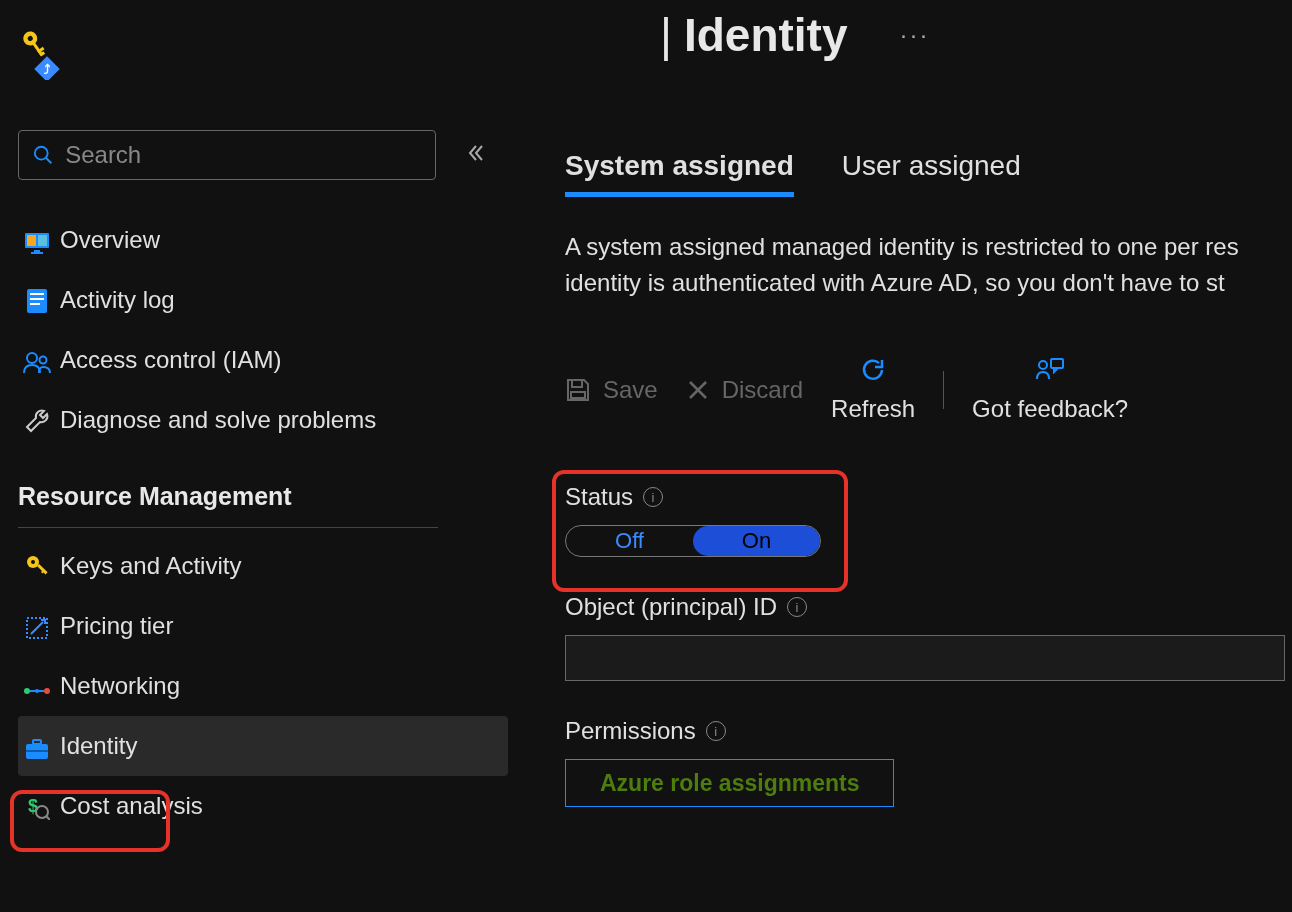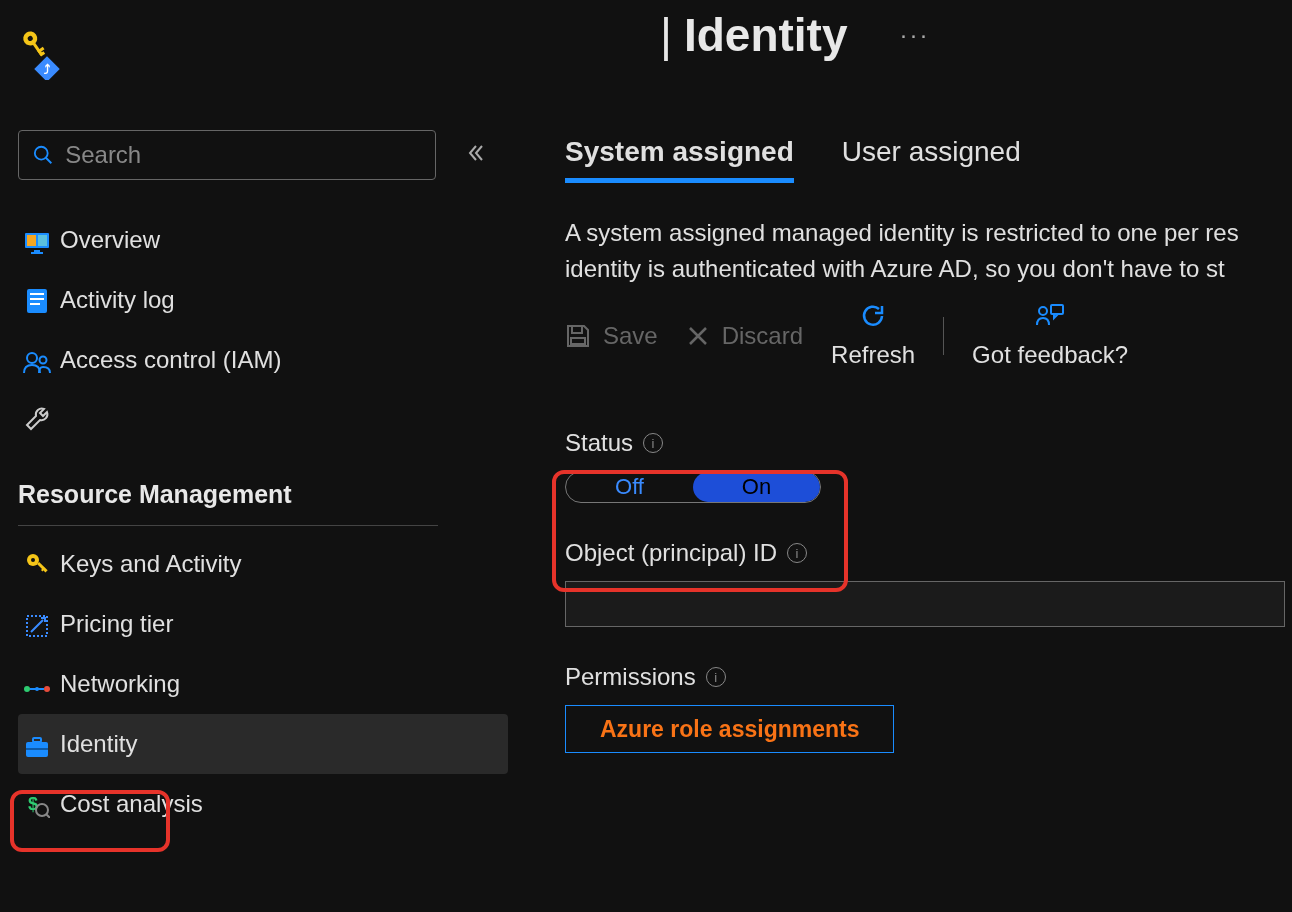"System assigned" .main { top: 136px -> 150px }
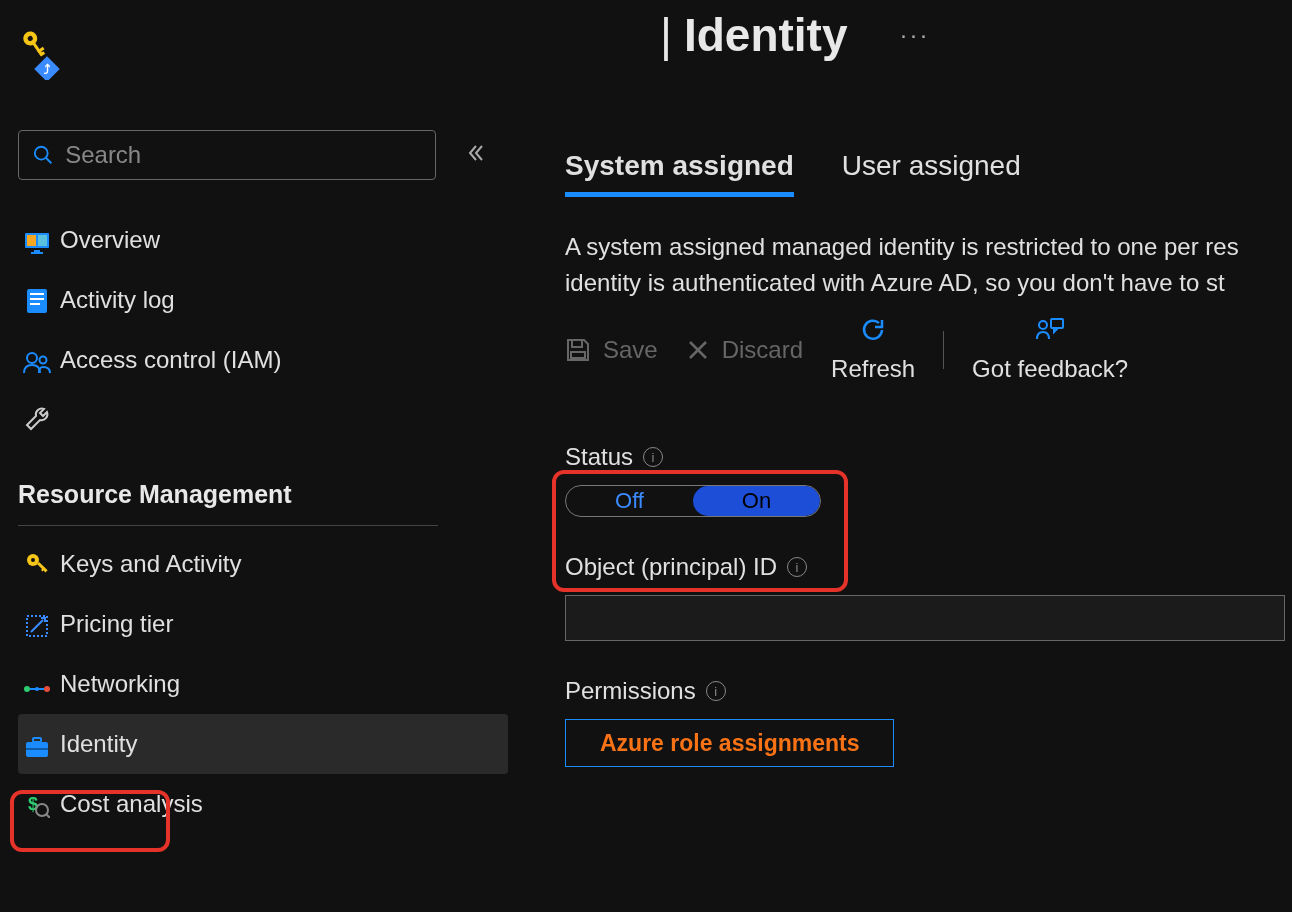"A system assigned managed identity" .description { margin-bottom: 16px -> 56px }
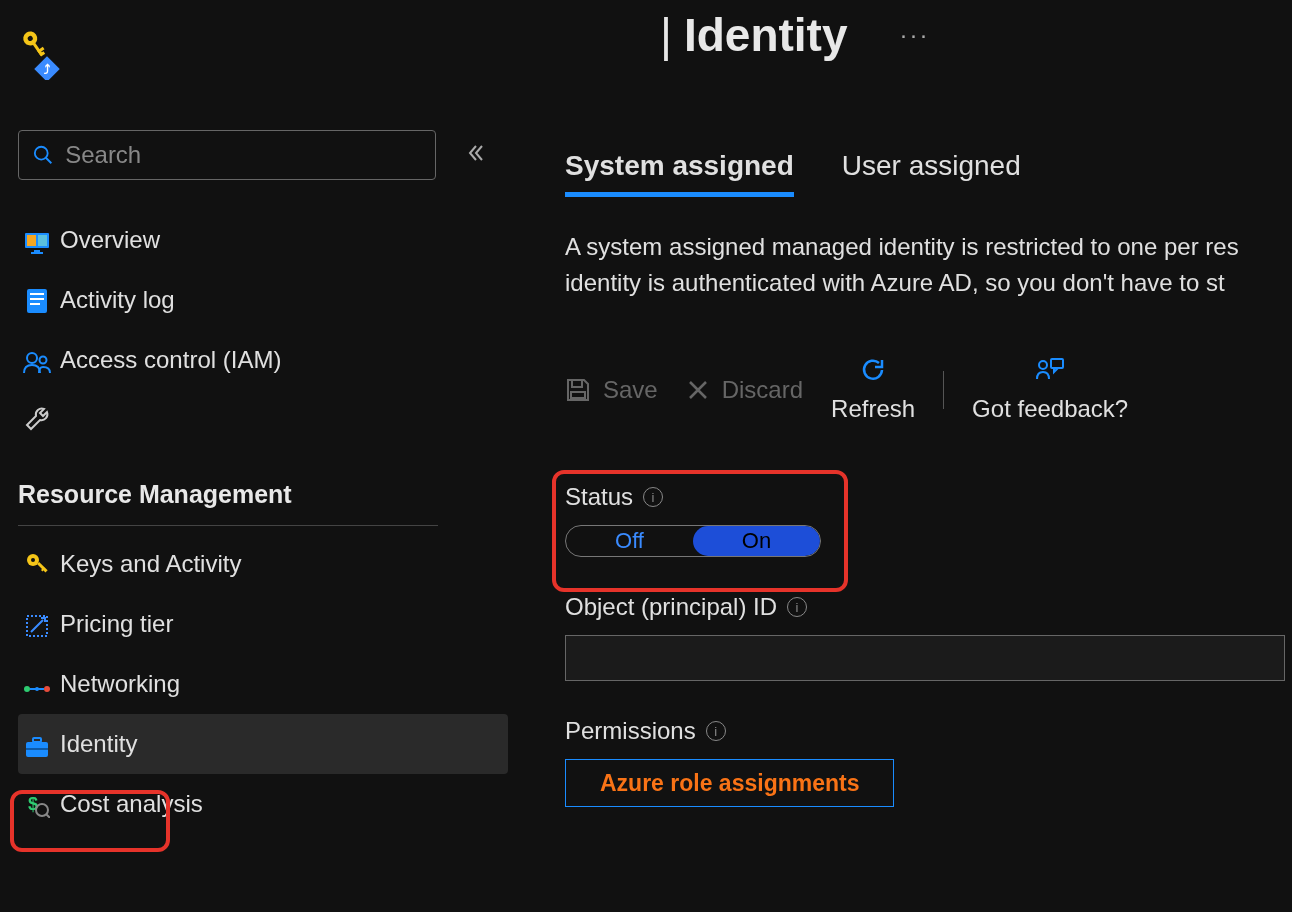"Diagnose and solve problems" span { html: none -> <span>Diagnose and solve problems</span> }
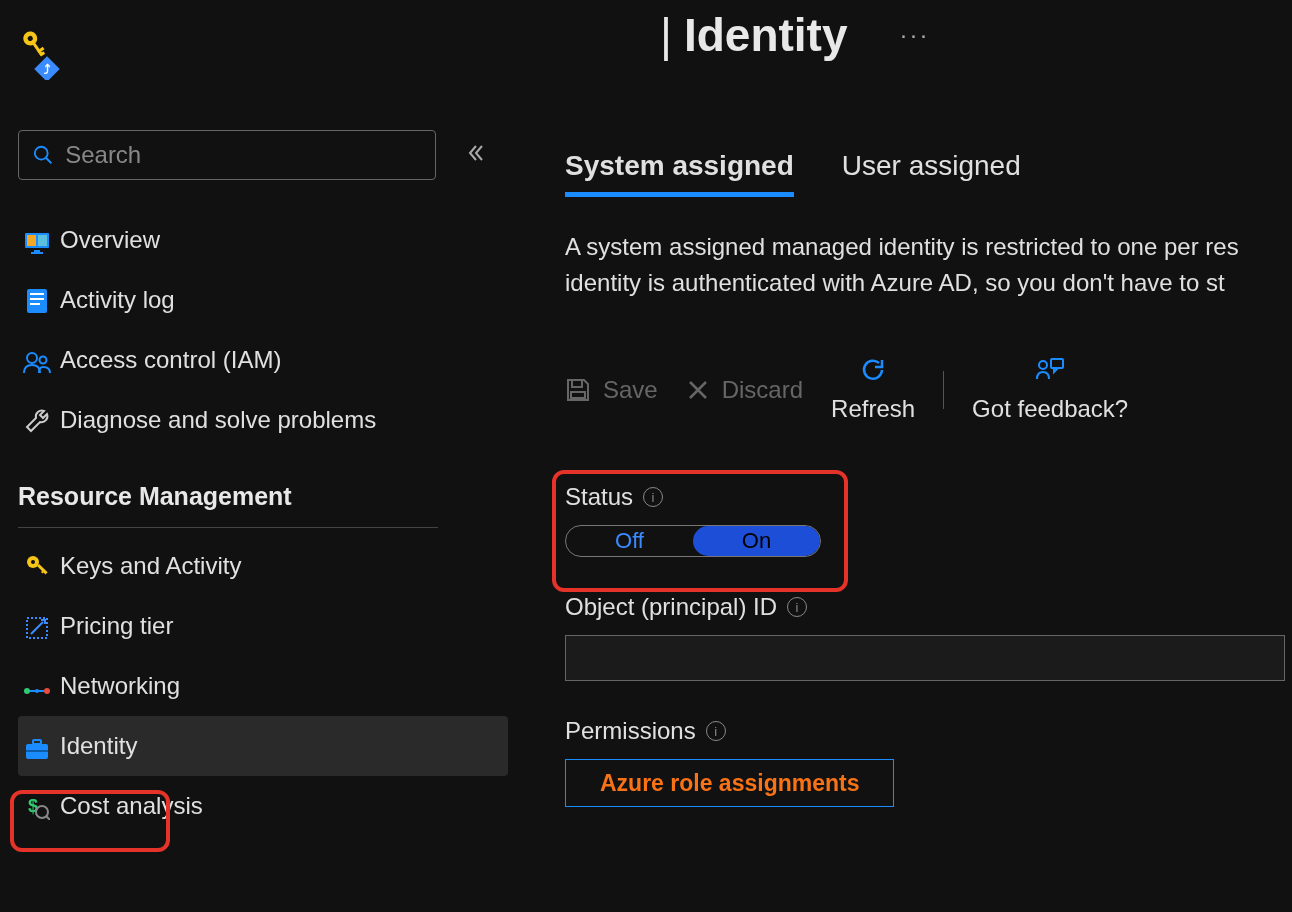"Azure role assignments" .outline-btn { color: #f97316 -> #4d7c0f }
